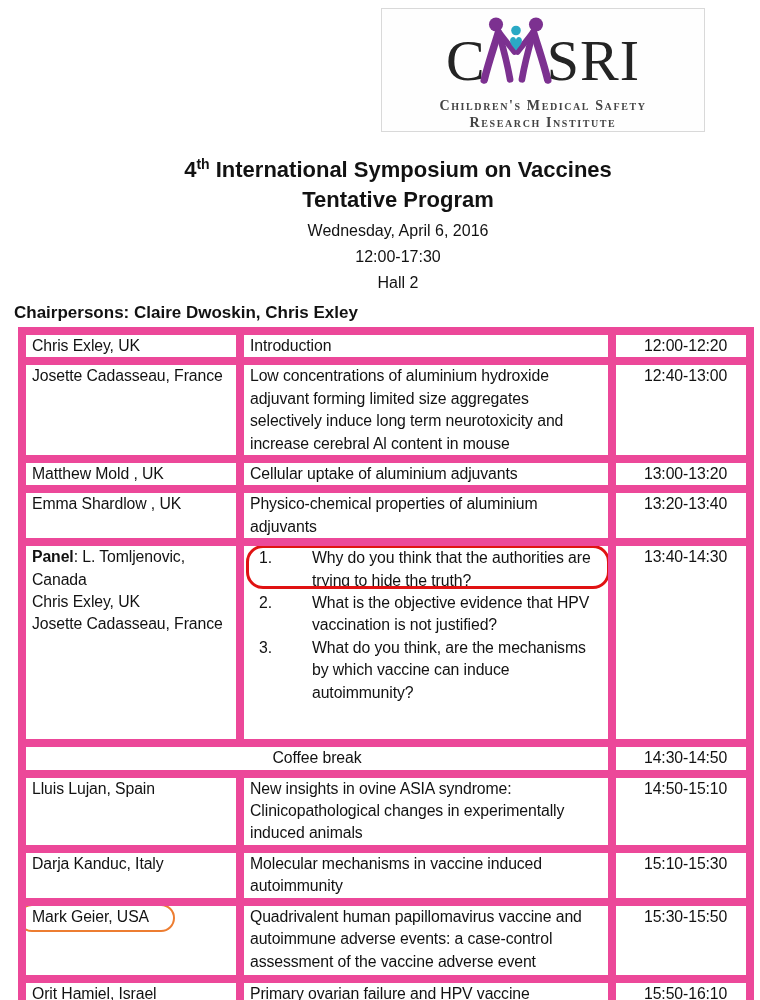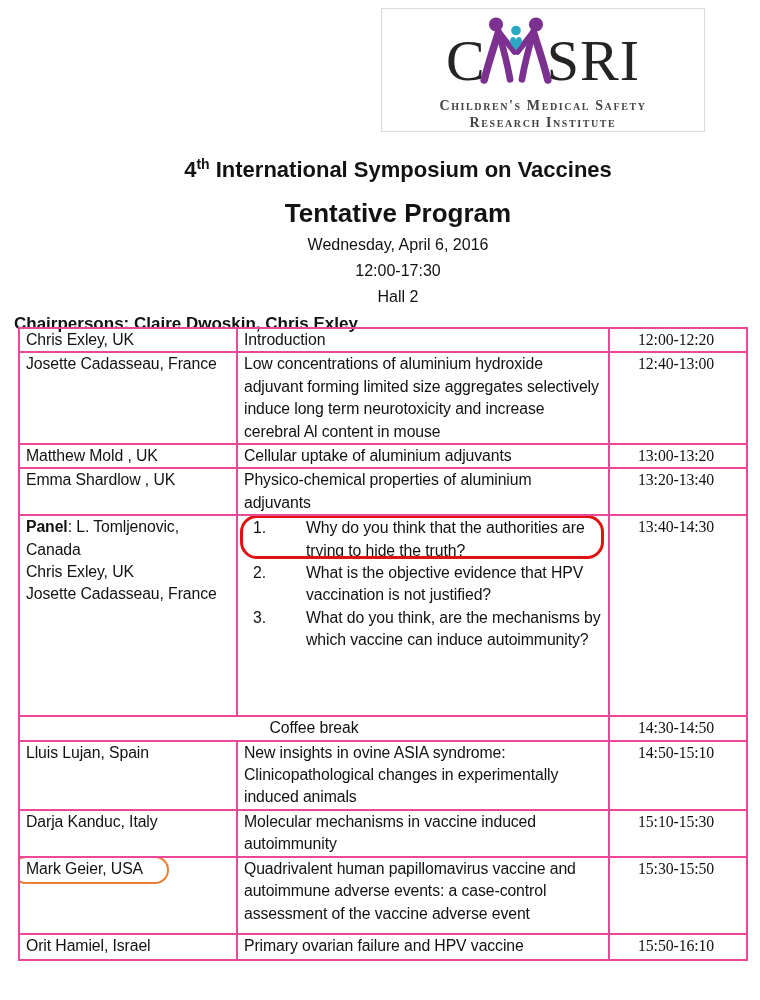"Tentative Program" .title-sub { font-size: 26px -> 22px; margin-top: 14px -> 0 }
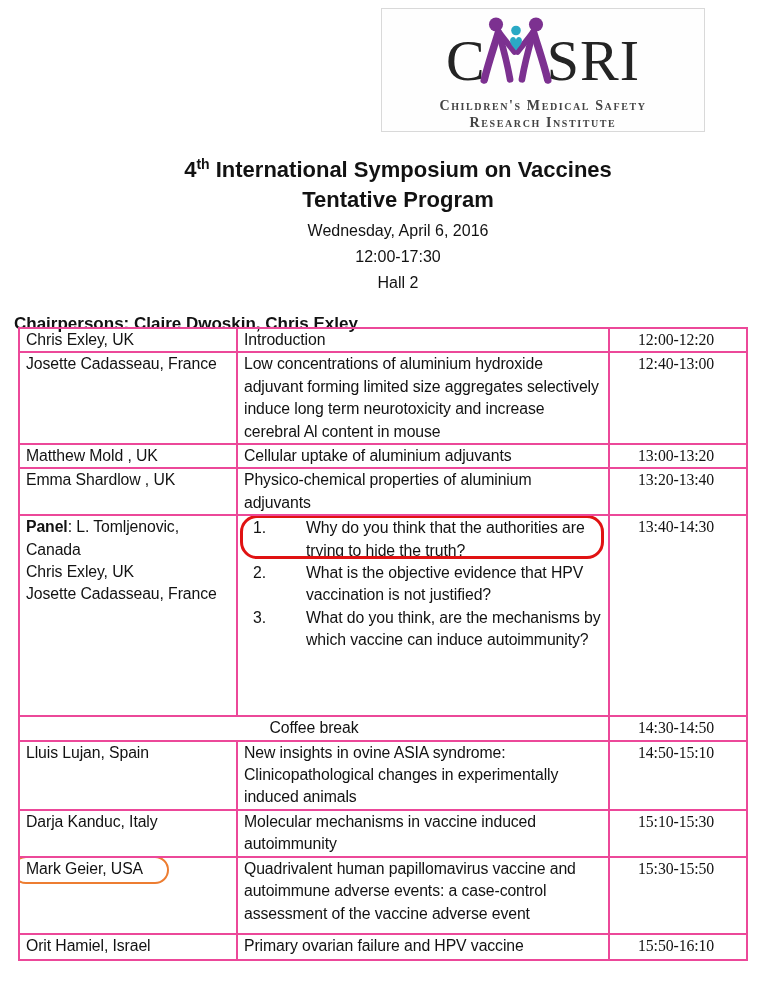"Chairpersons: Claire Dwoskin, Chris" .chairs { margin-top: 11px -> none }
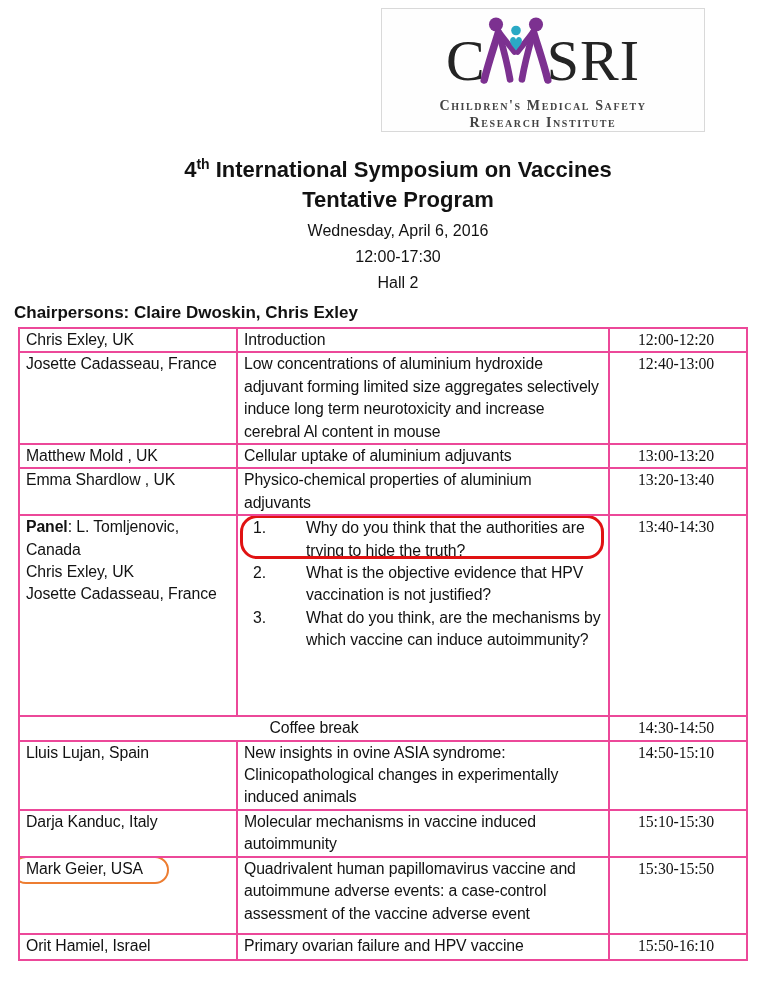"Chris Exley, UK" .program td { border: 2px solid #ec4899 -> 8px solid #ec4899 }
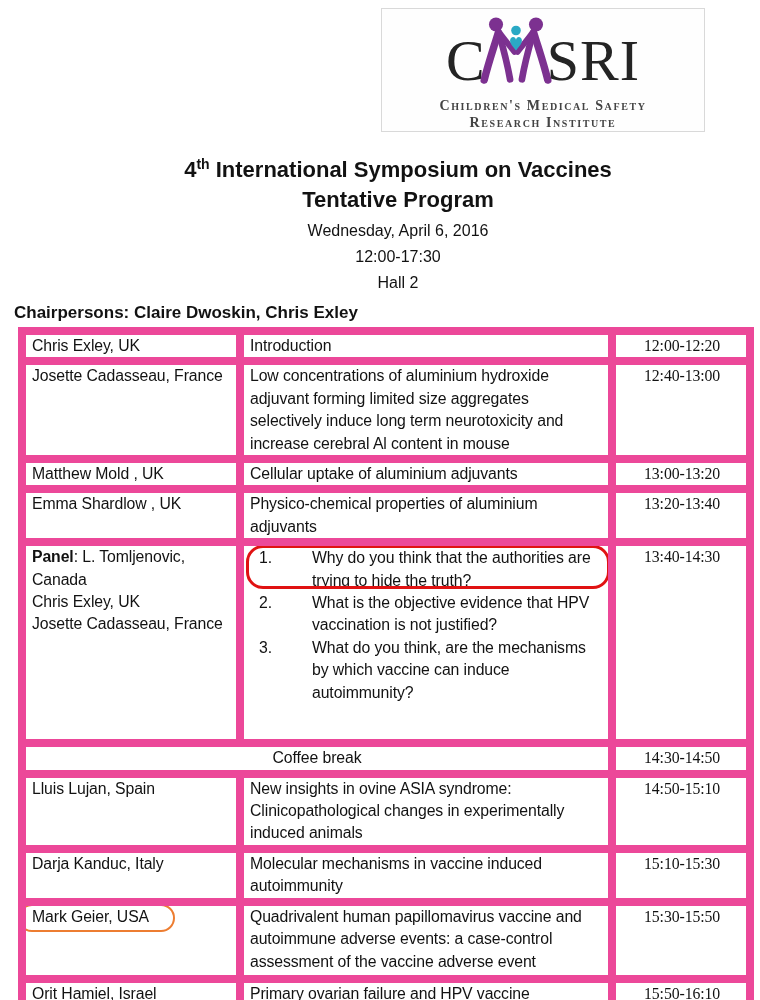"12:00-12:20" .program td.time { font-family: Liberation Serif, serif -> none }
